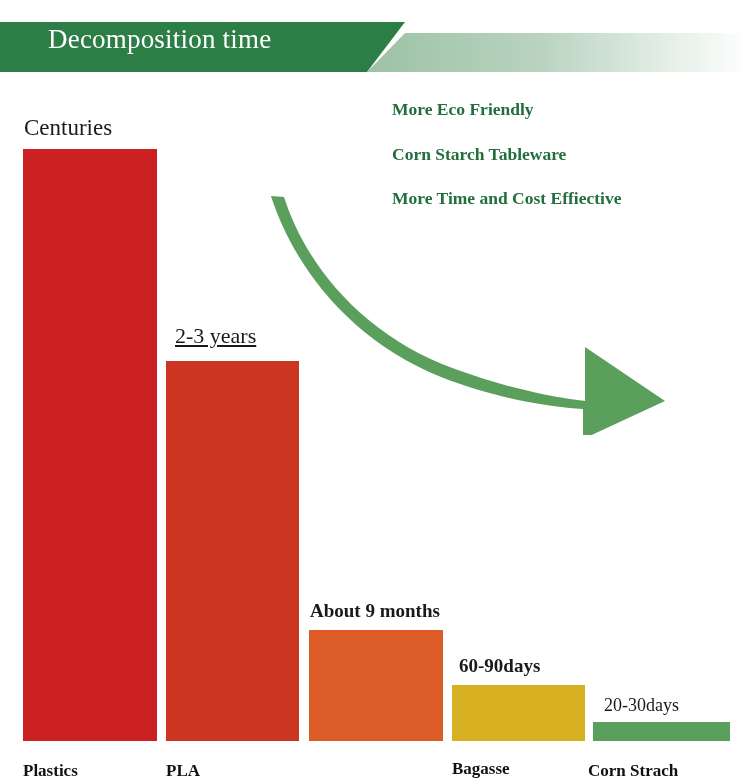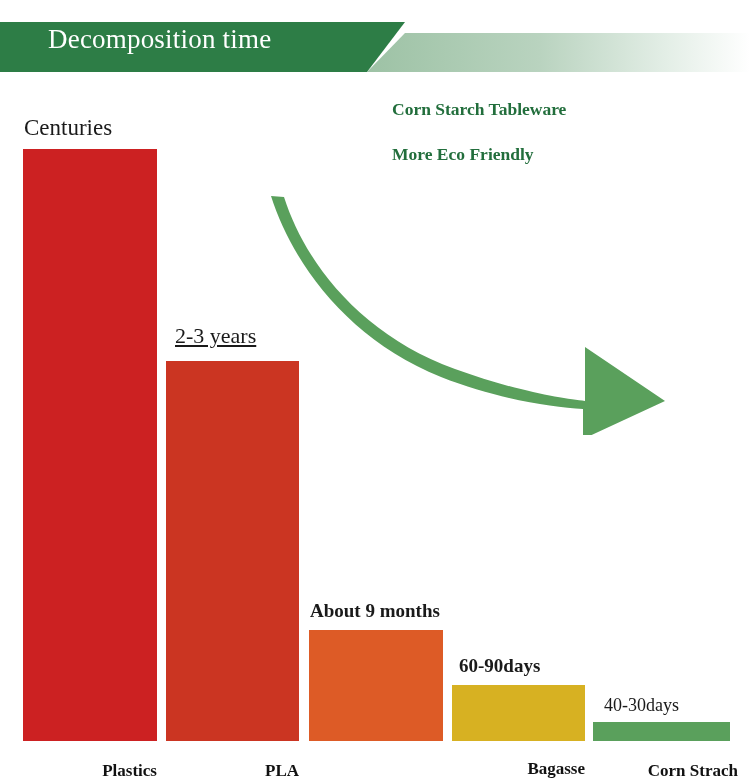"Corn Starch Tableware" div.callout-line { order: before "More Eco Friendly" -> after "More Eco Friendly" }
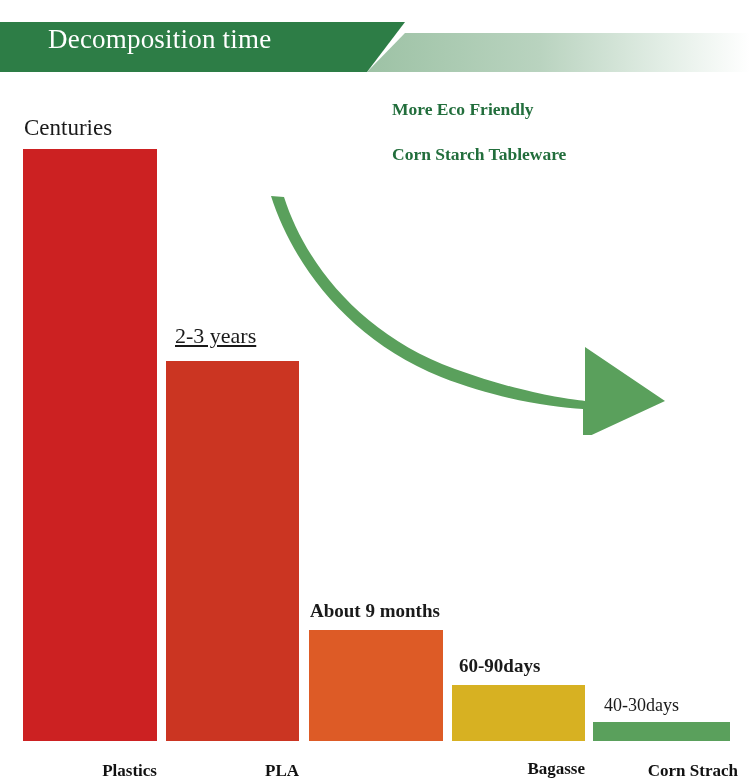"More Time and Cost Effiective" div.callout-line { html: none -> <div>More Time and Cost Effiective</div> }
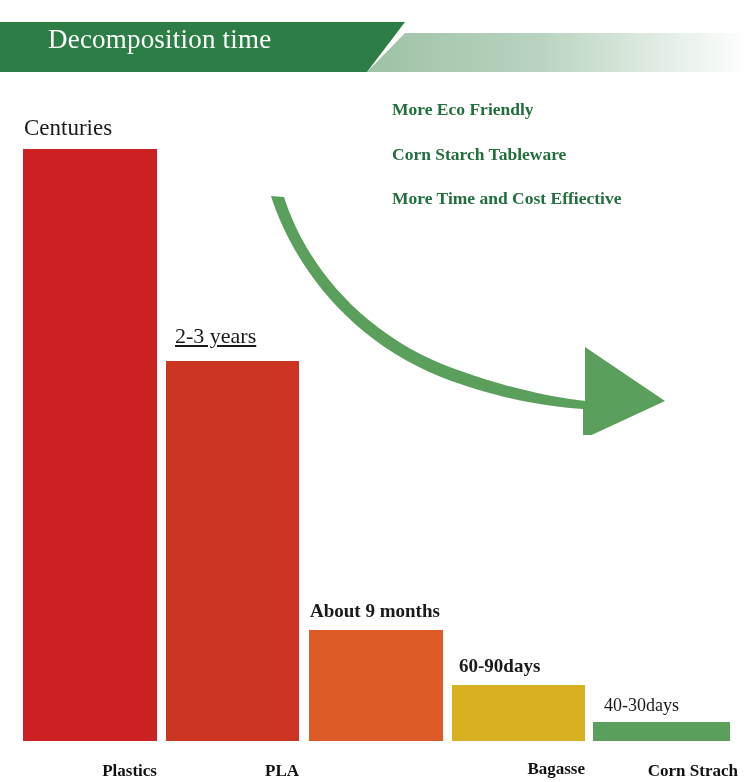"40-30days" div.bar-value { text: 40-30days -> 20-30days }
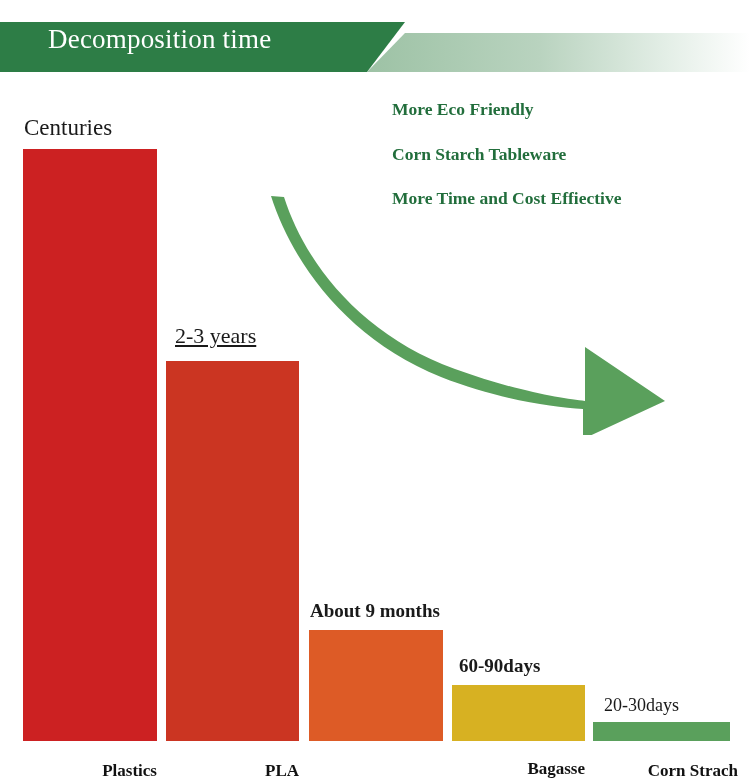"Plastics" .bar-cat { text-align: right -> left }
